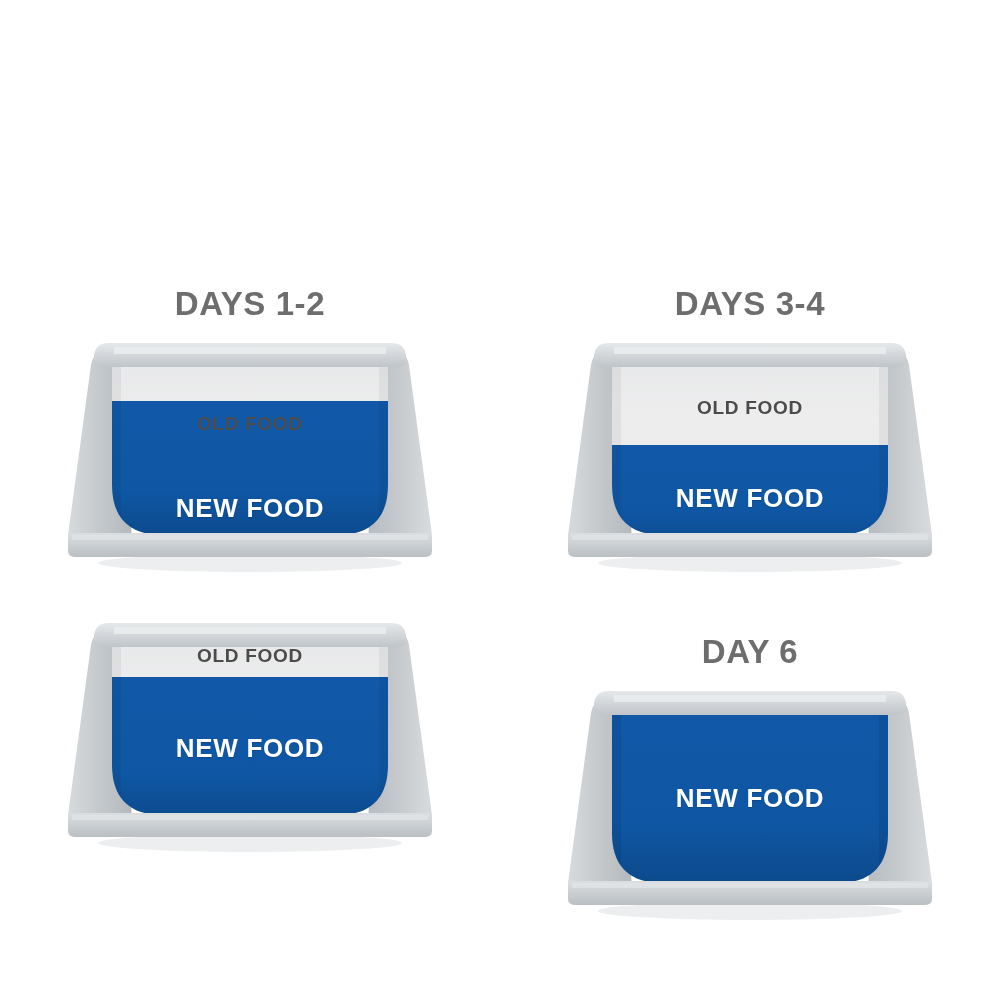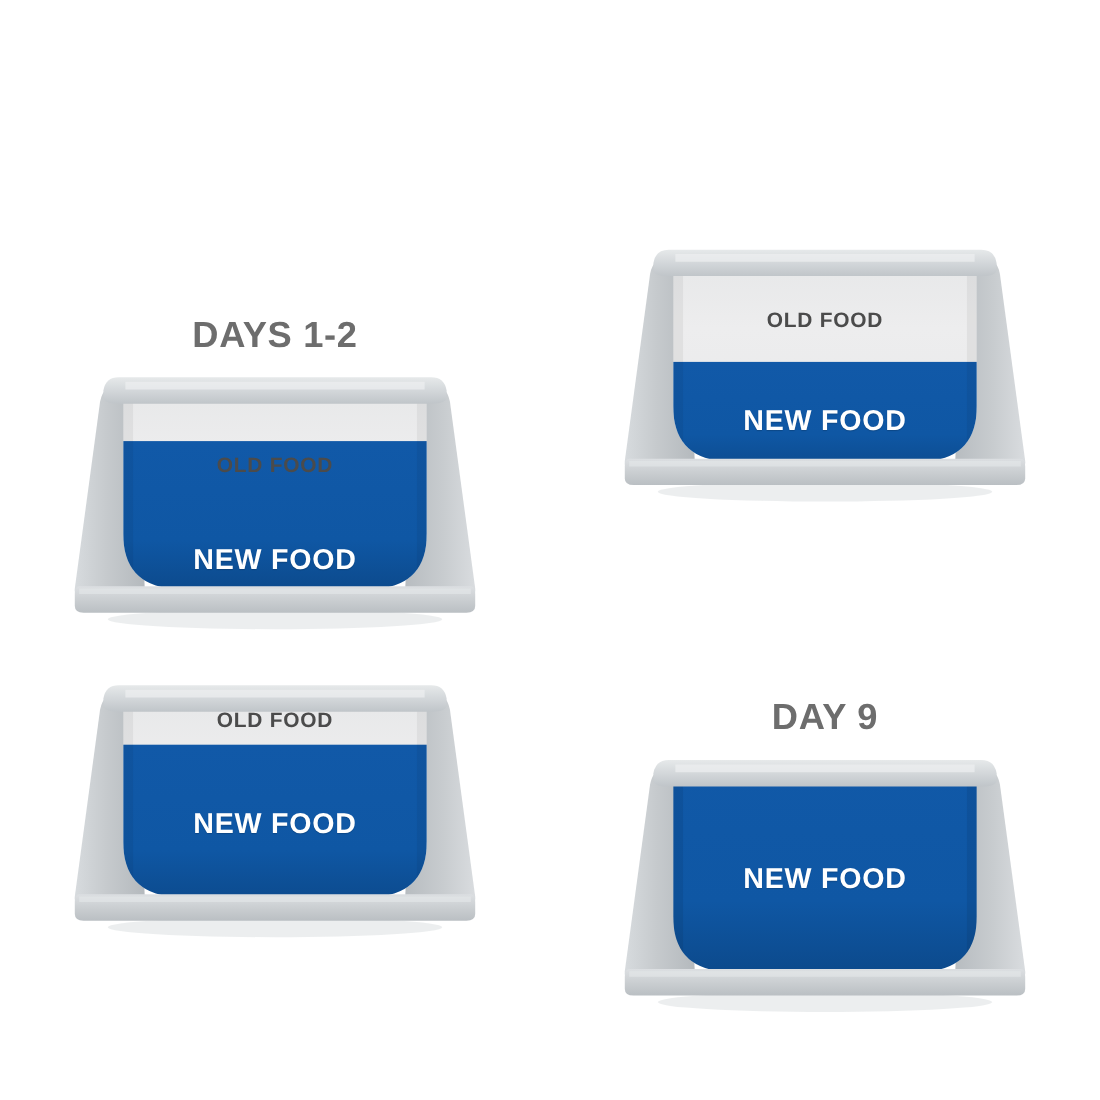"DAYS 3-4" div.step-label { html: none -> <div>DAYS 3-4</div> }
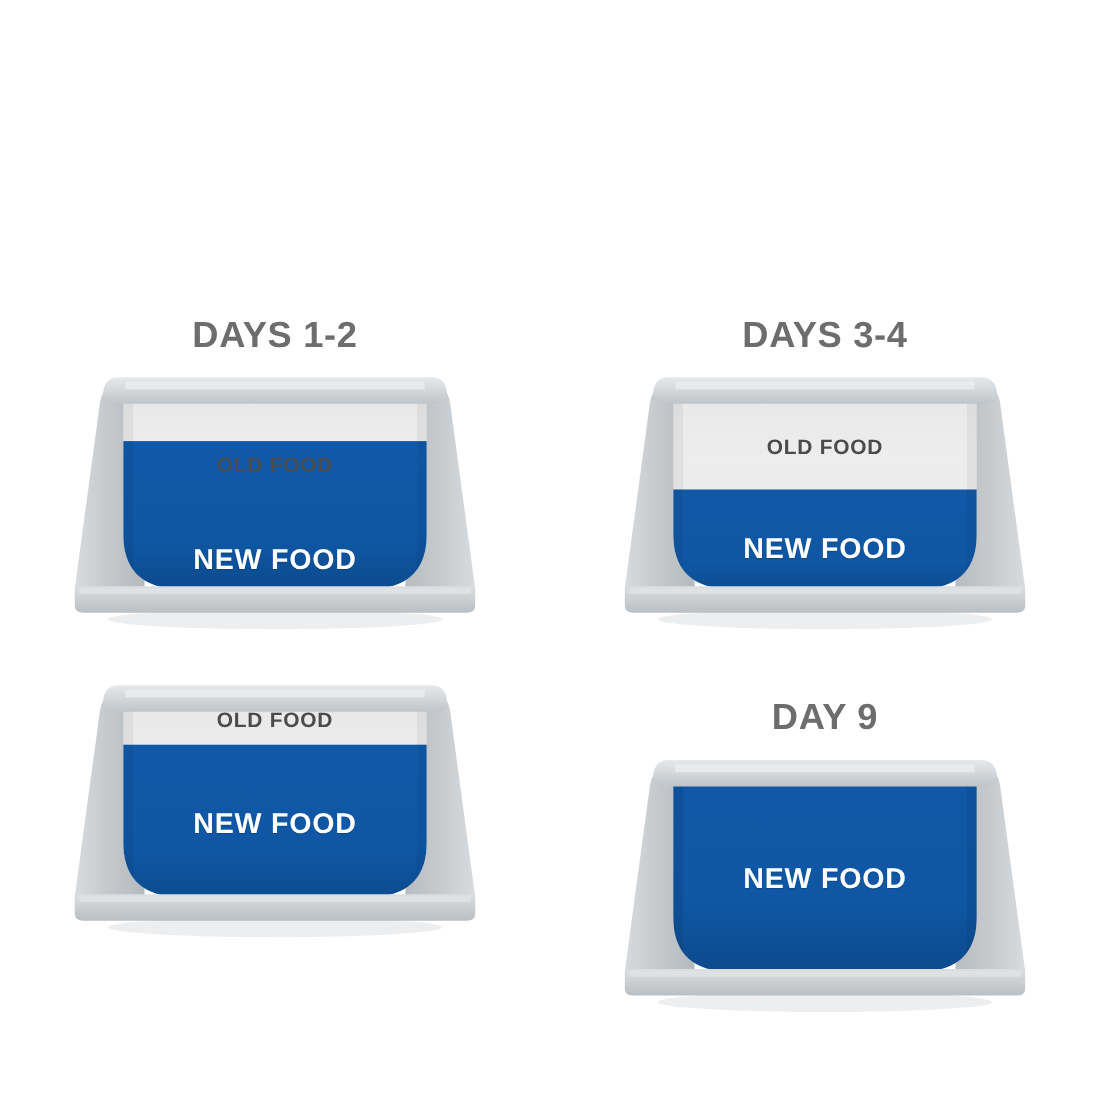"DAY 9" div.step-label { text: 9 -> 6 }
